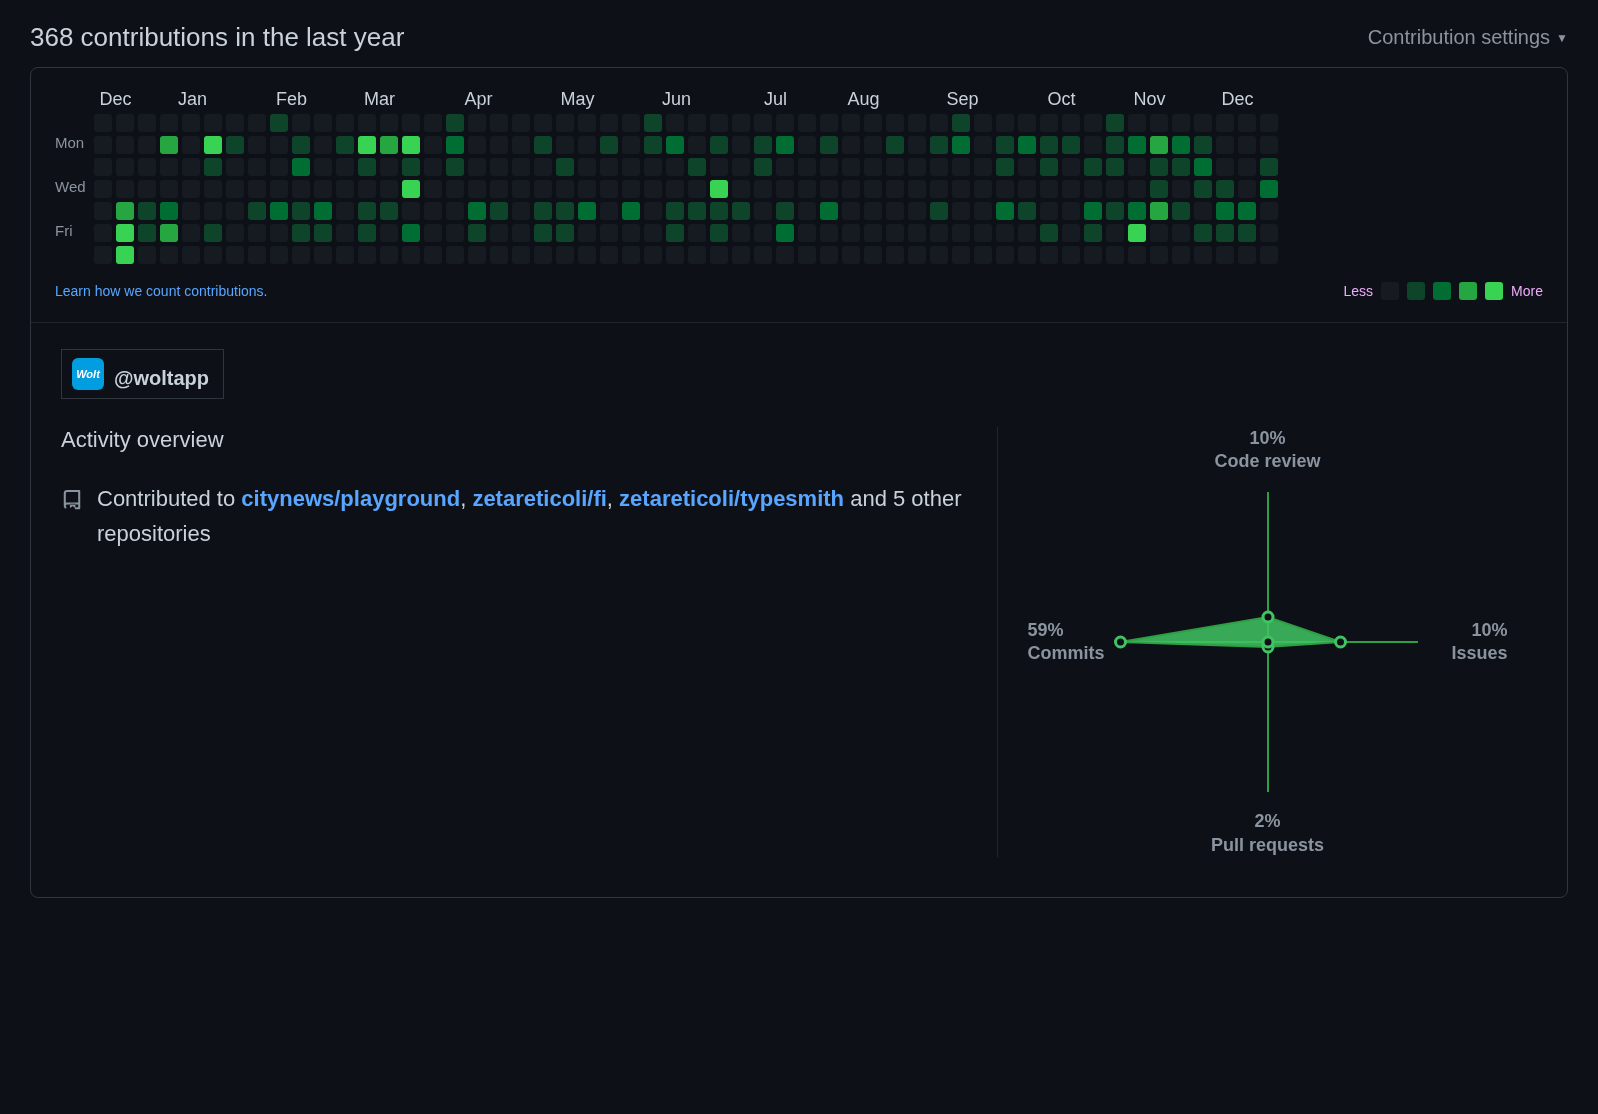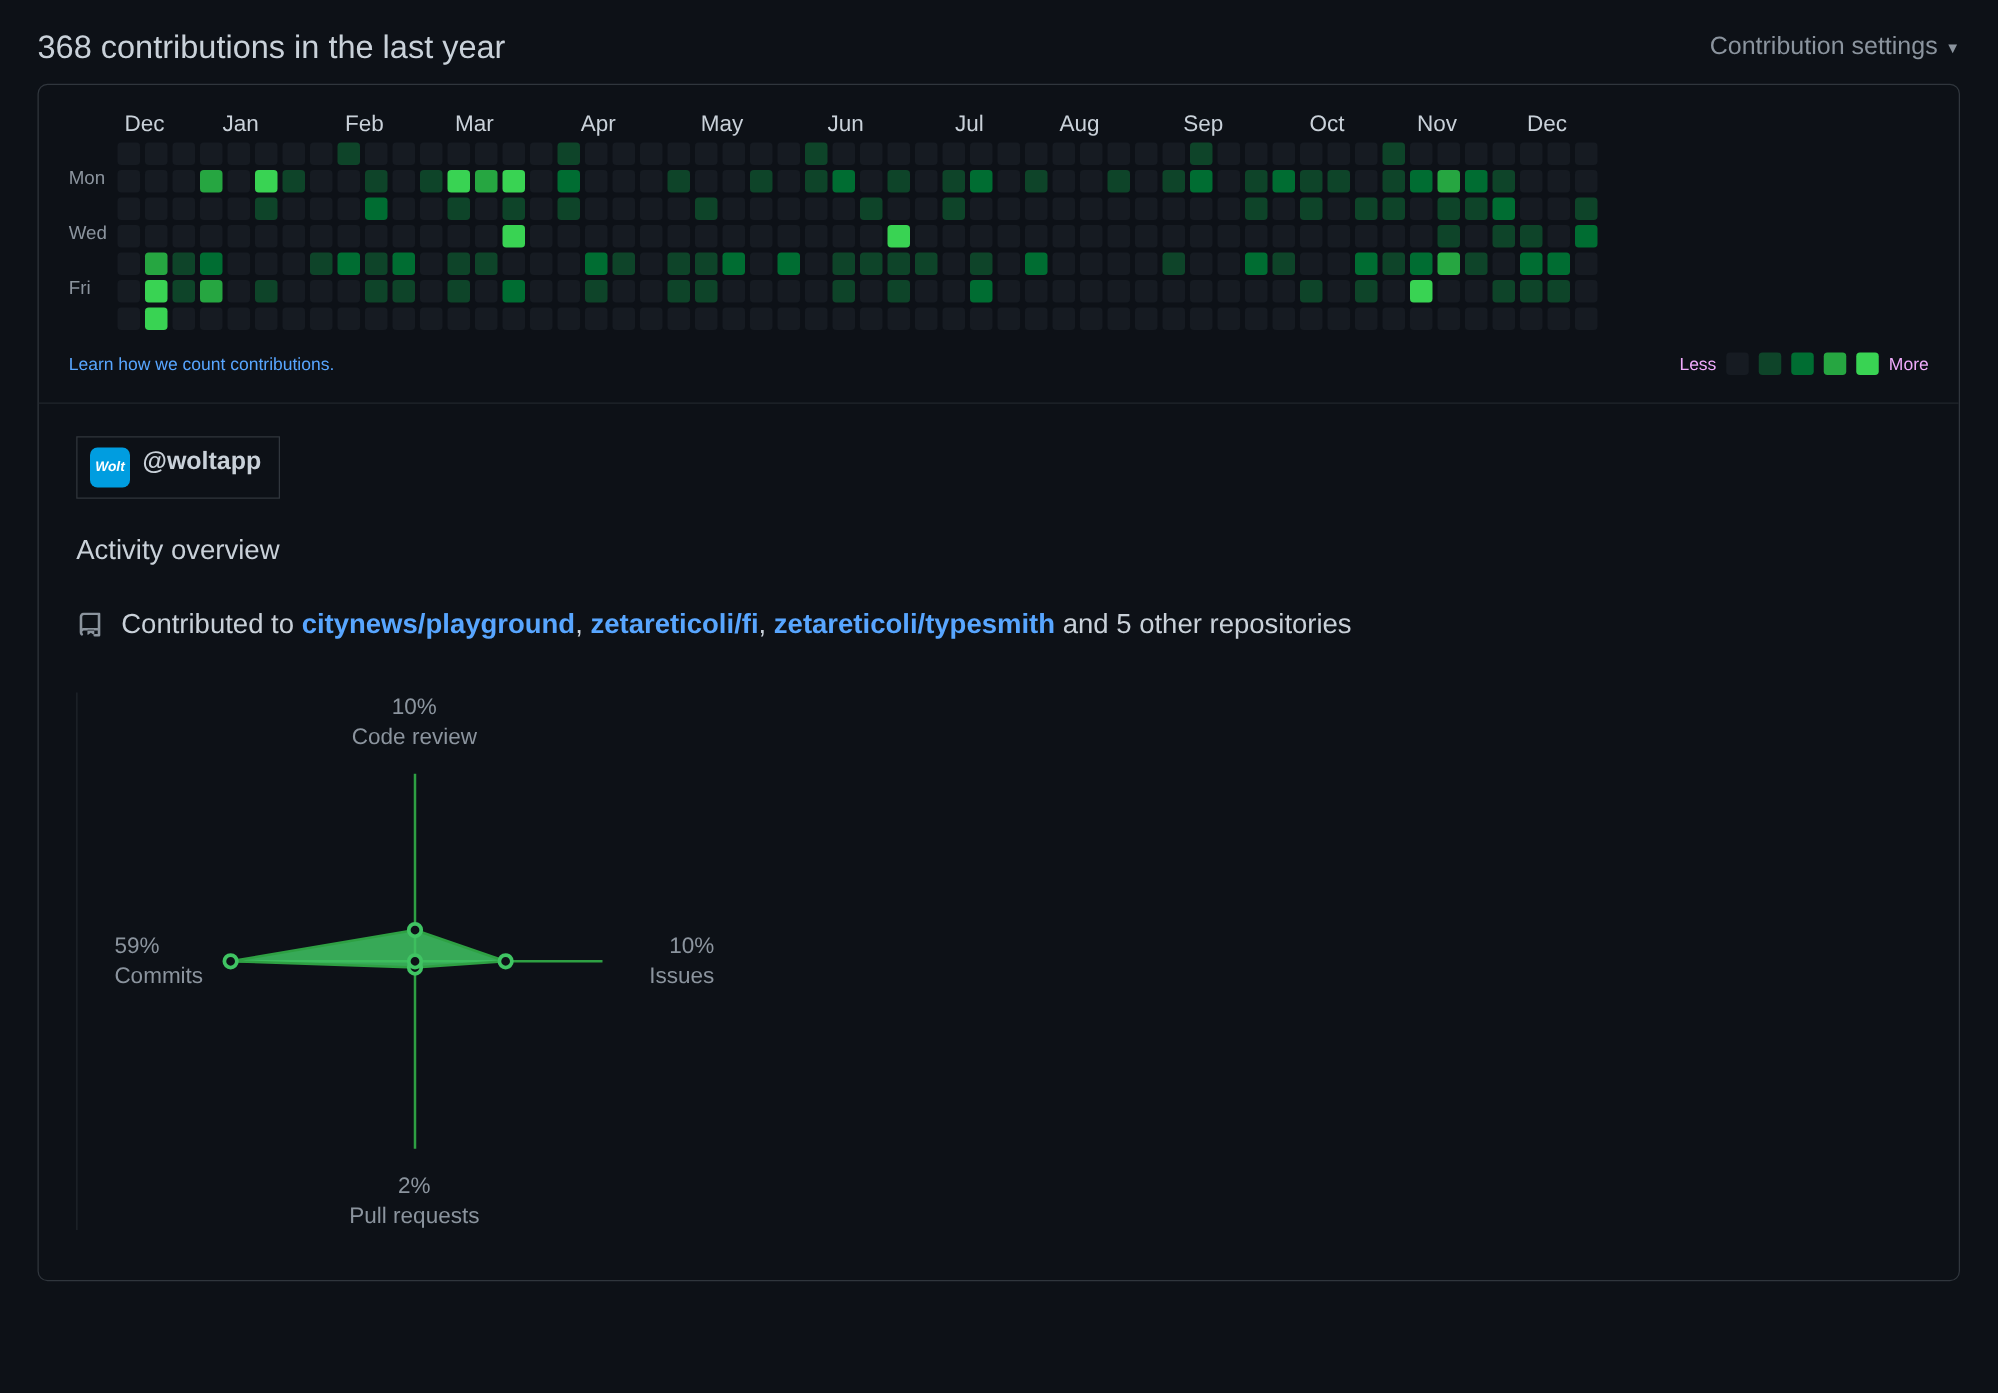"Wolt" .org-badge { align-items: flex-start -> flex-end }
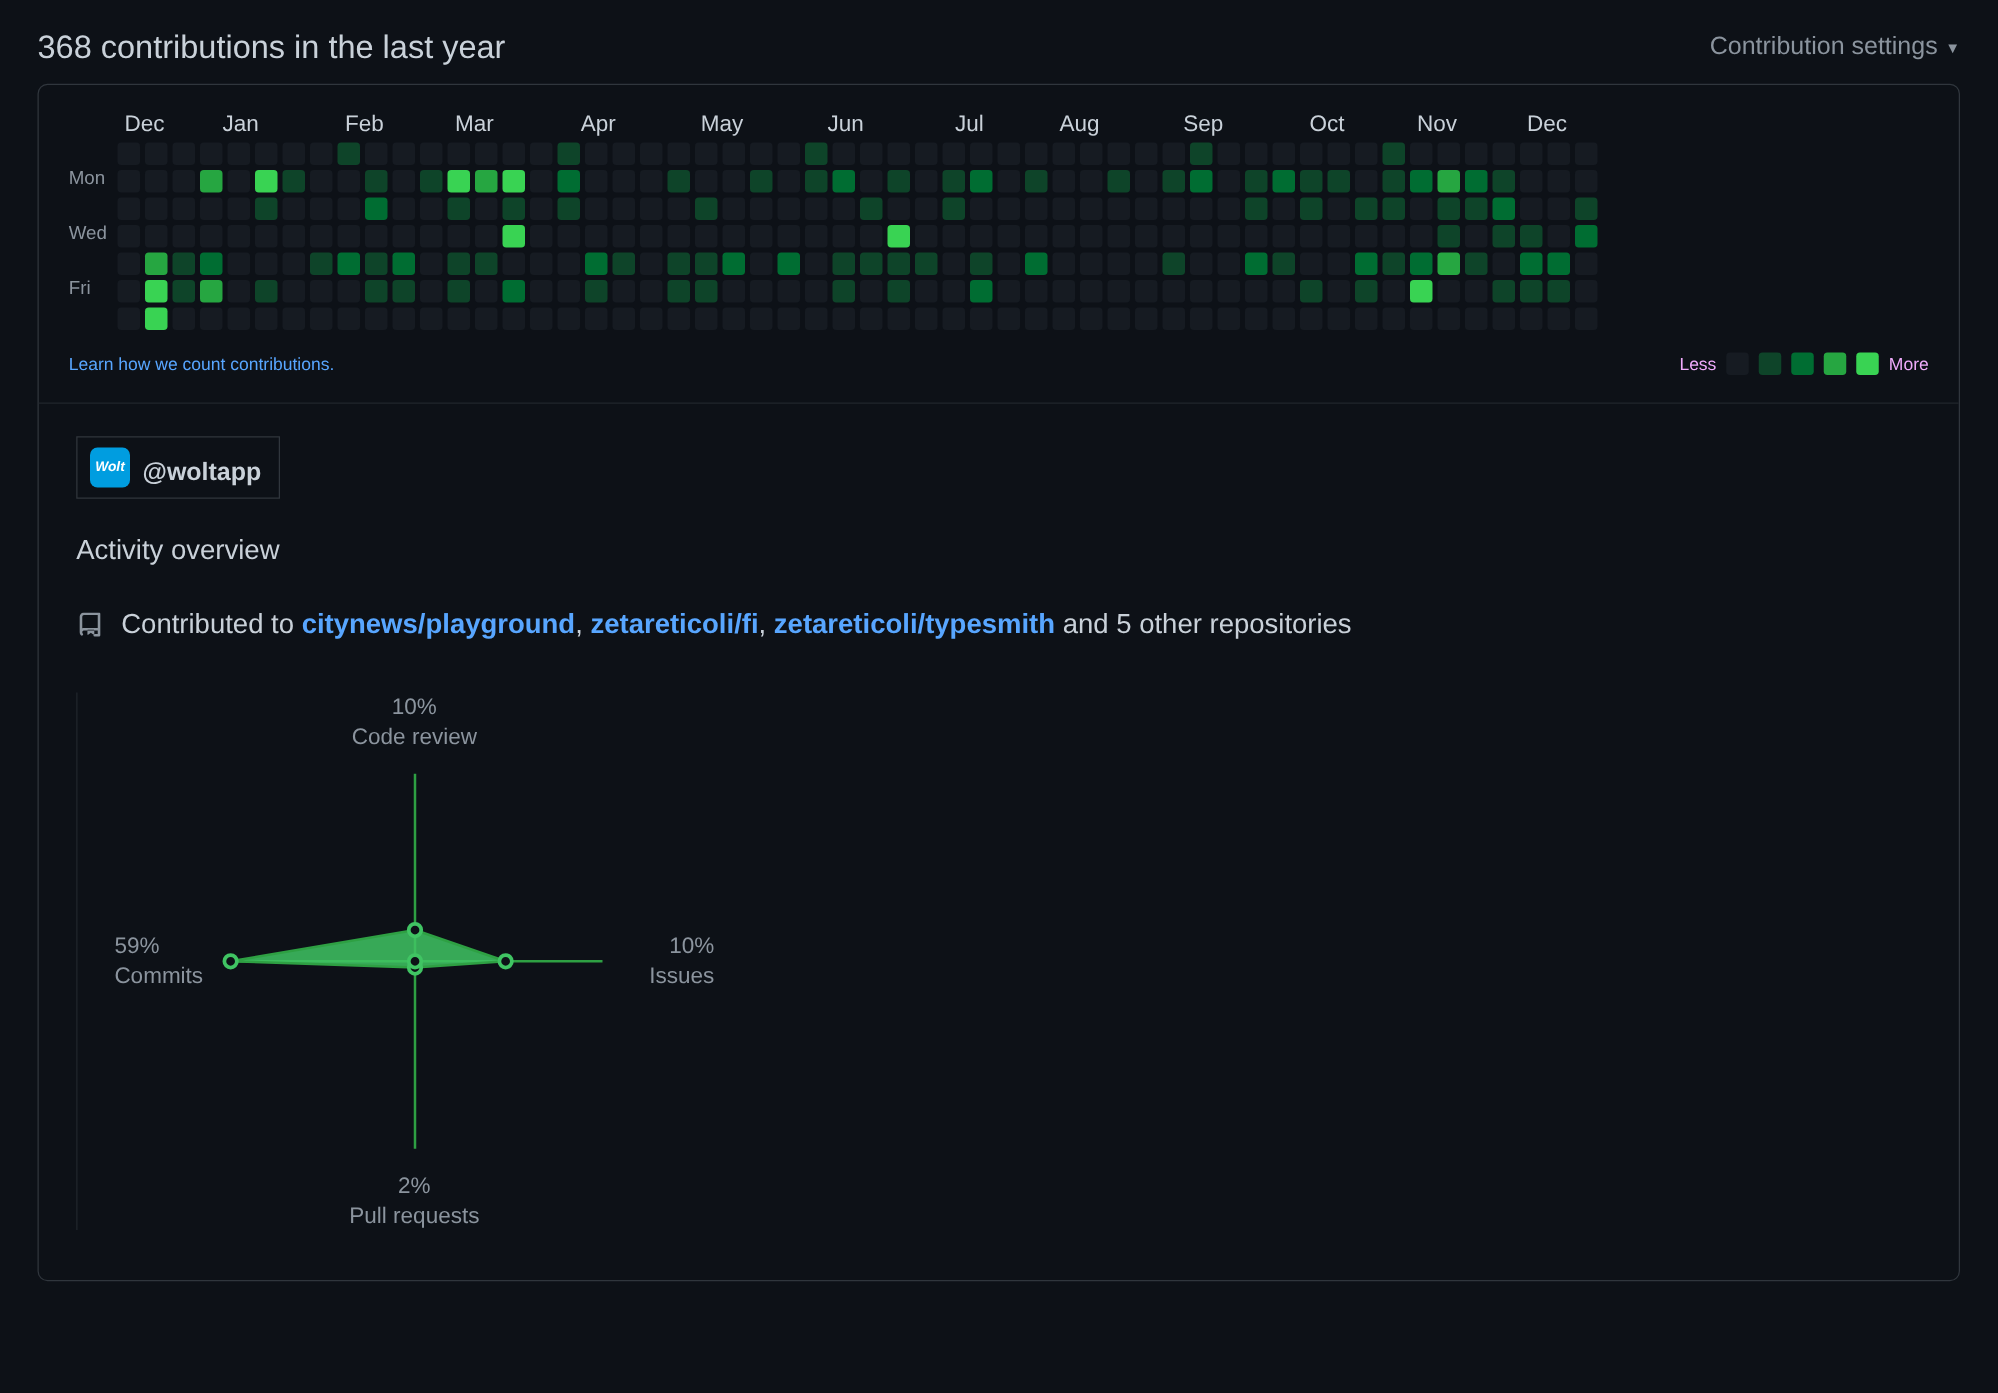"Activity overview" .overview-row { flex-direction: column -> none }
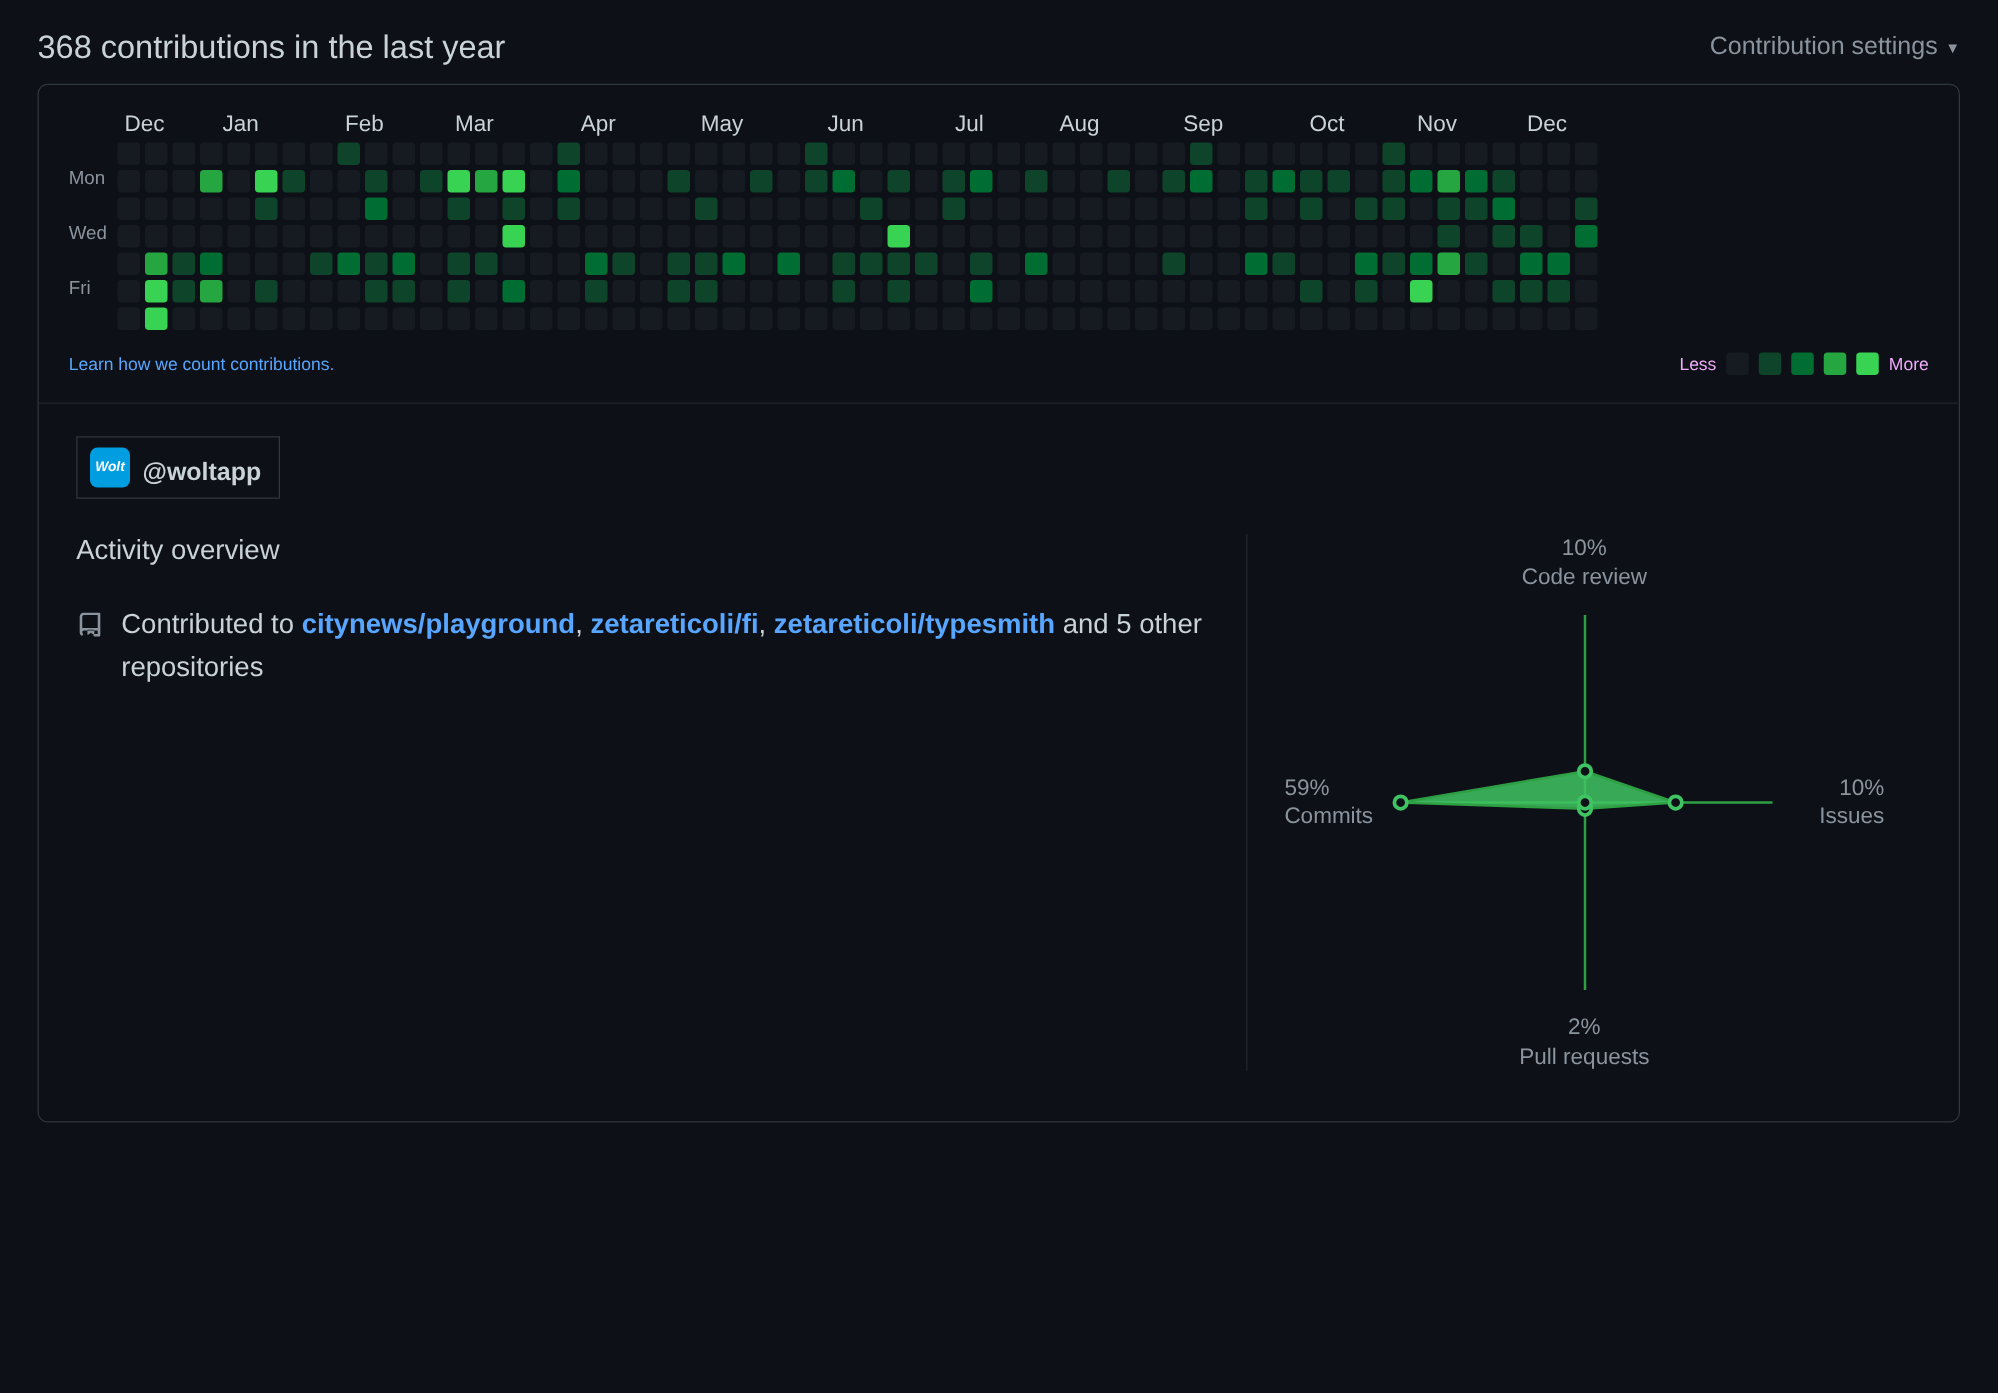"10%" .radar-label { font-weight: none -> bold }
